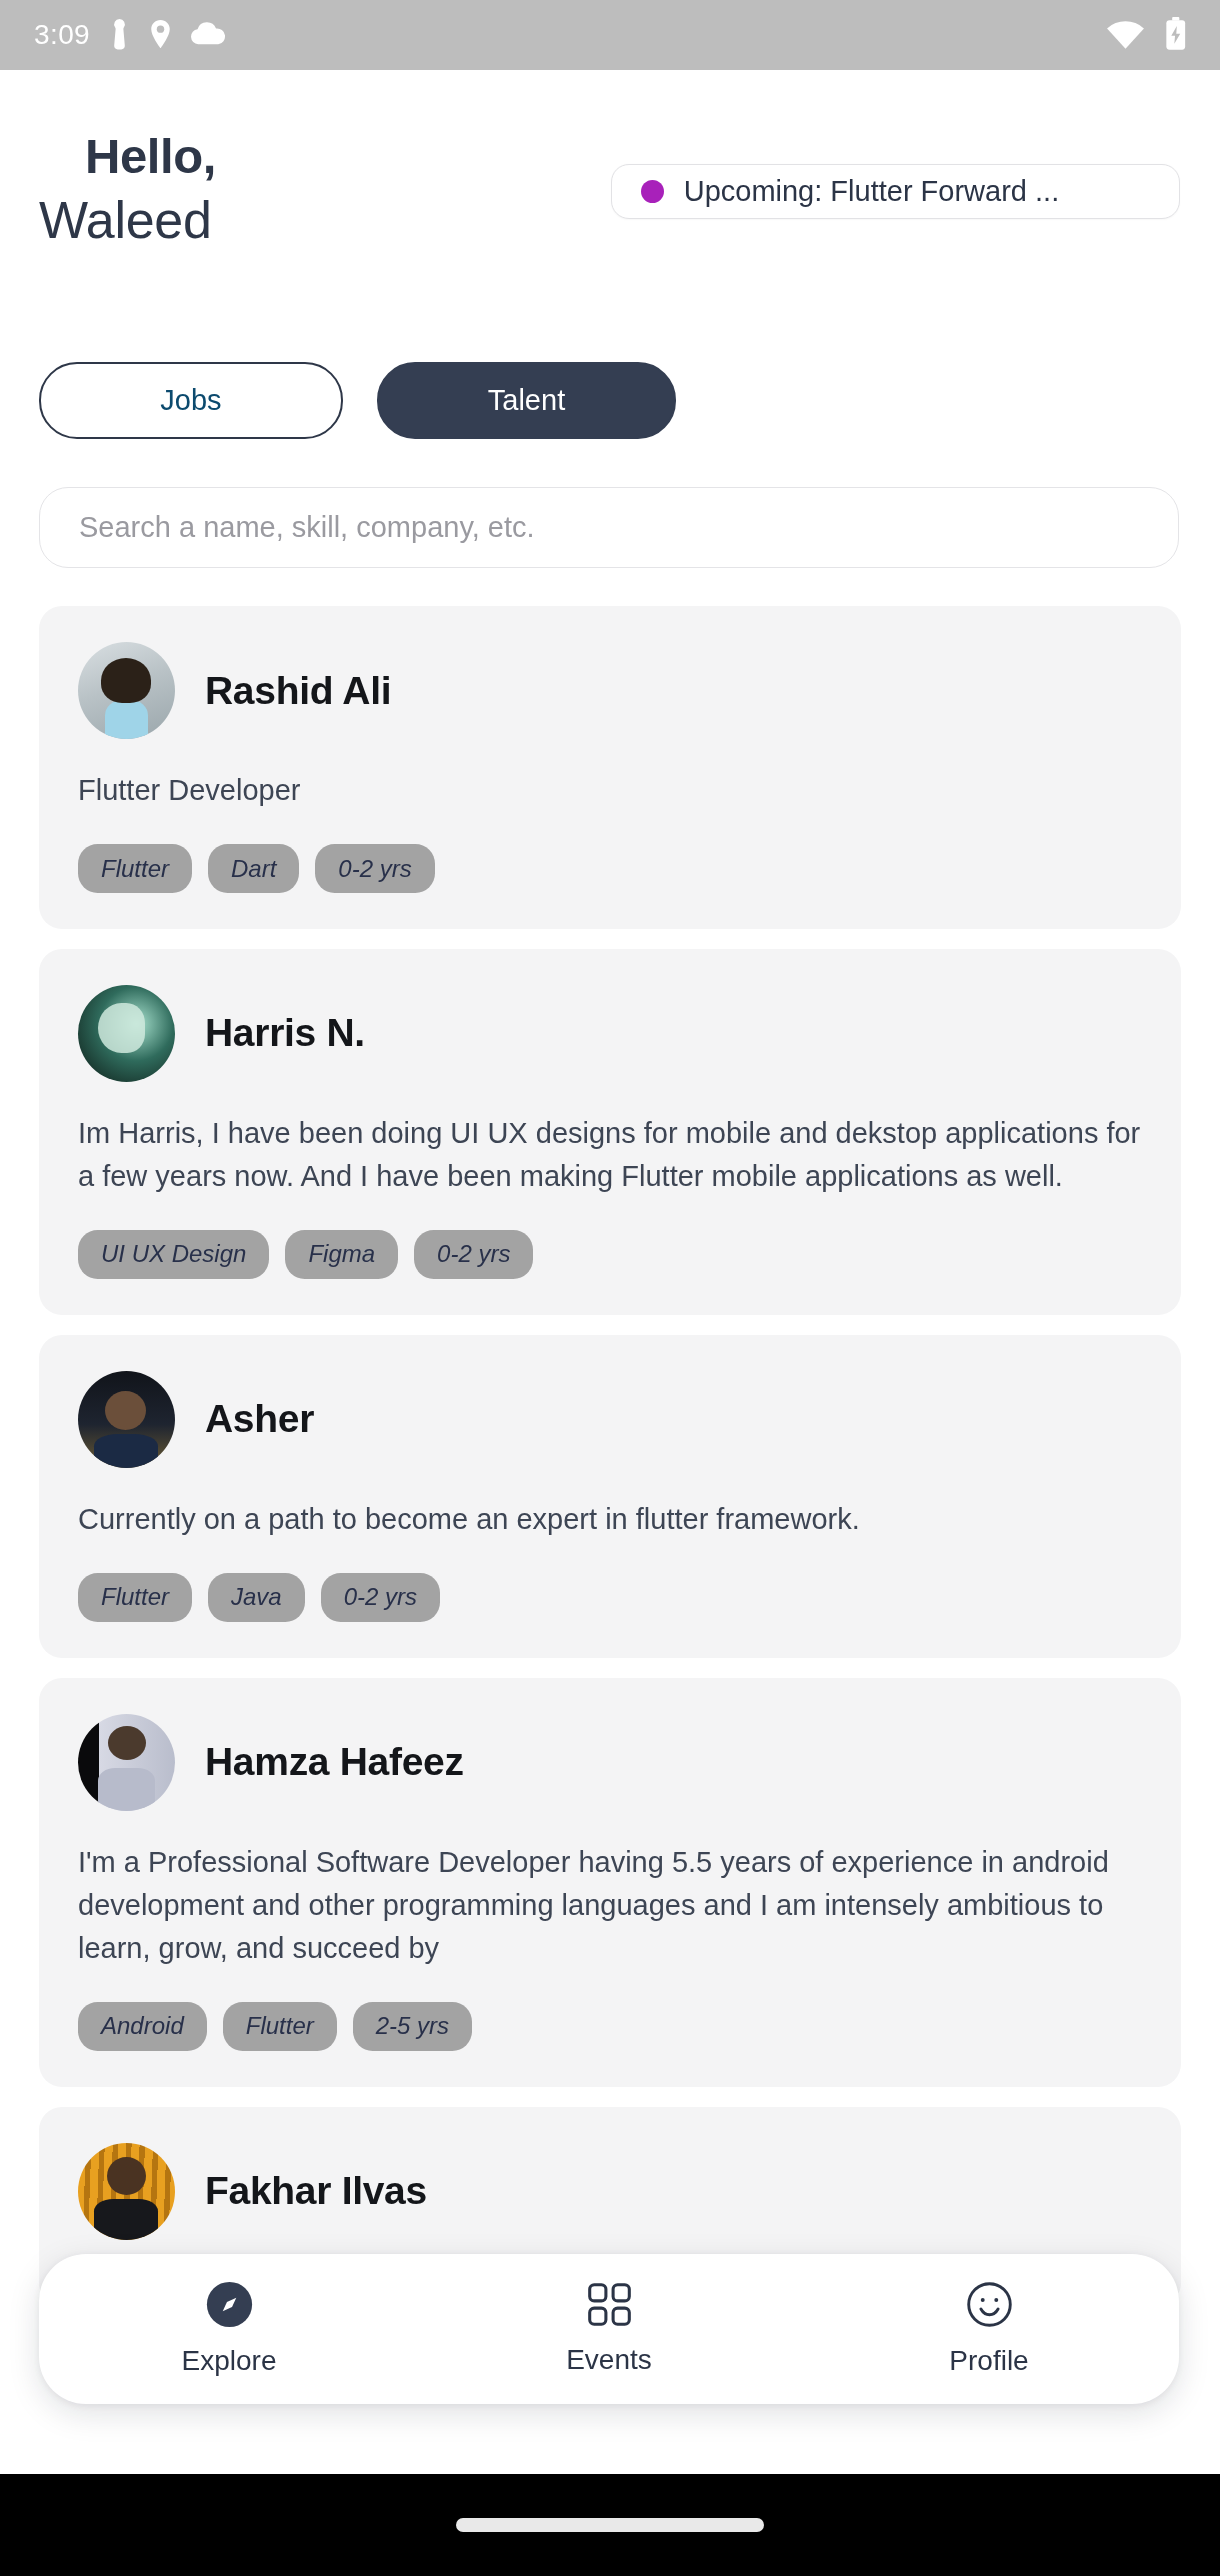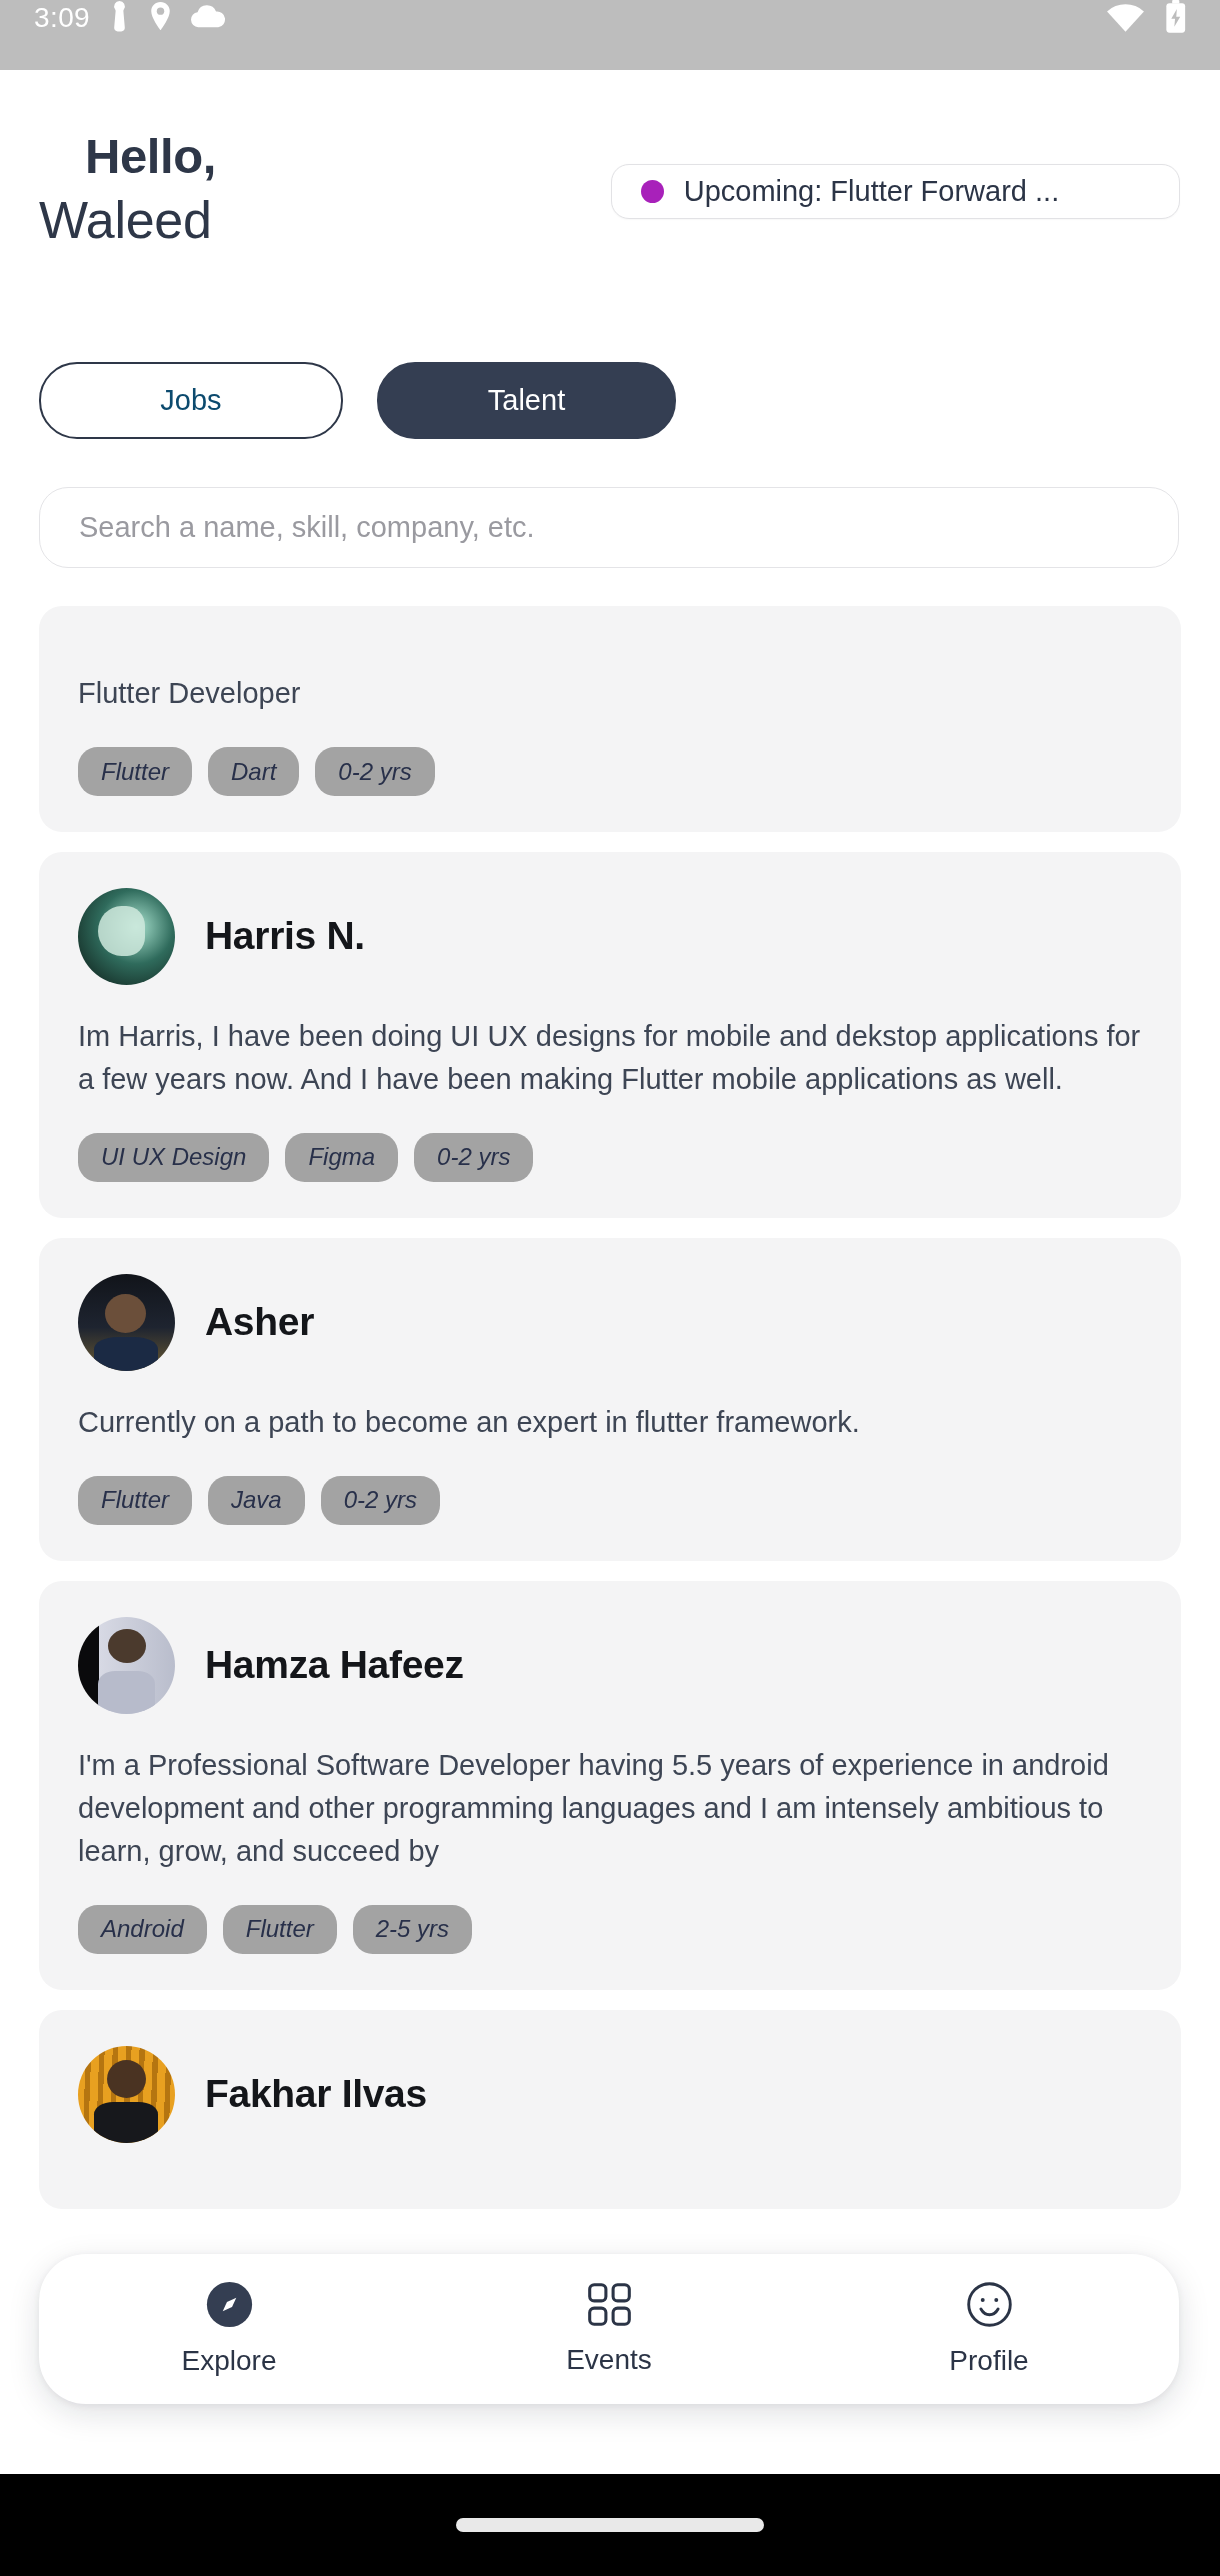"3:09" .status-bar { align-items: flex-start -> center }
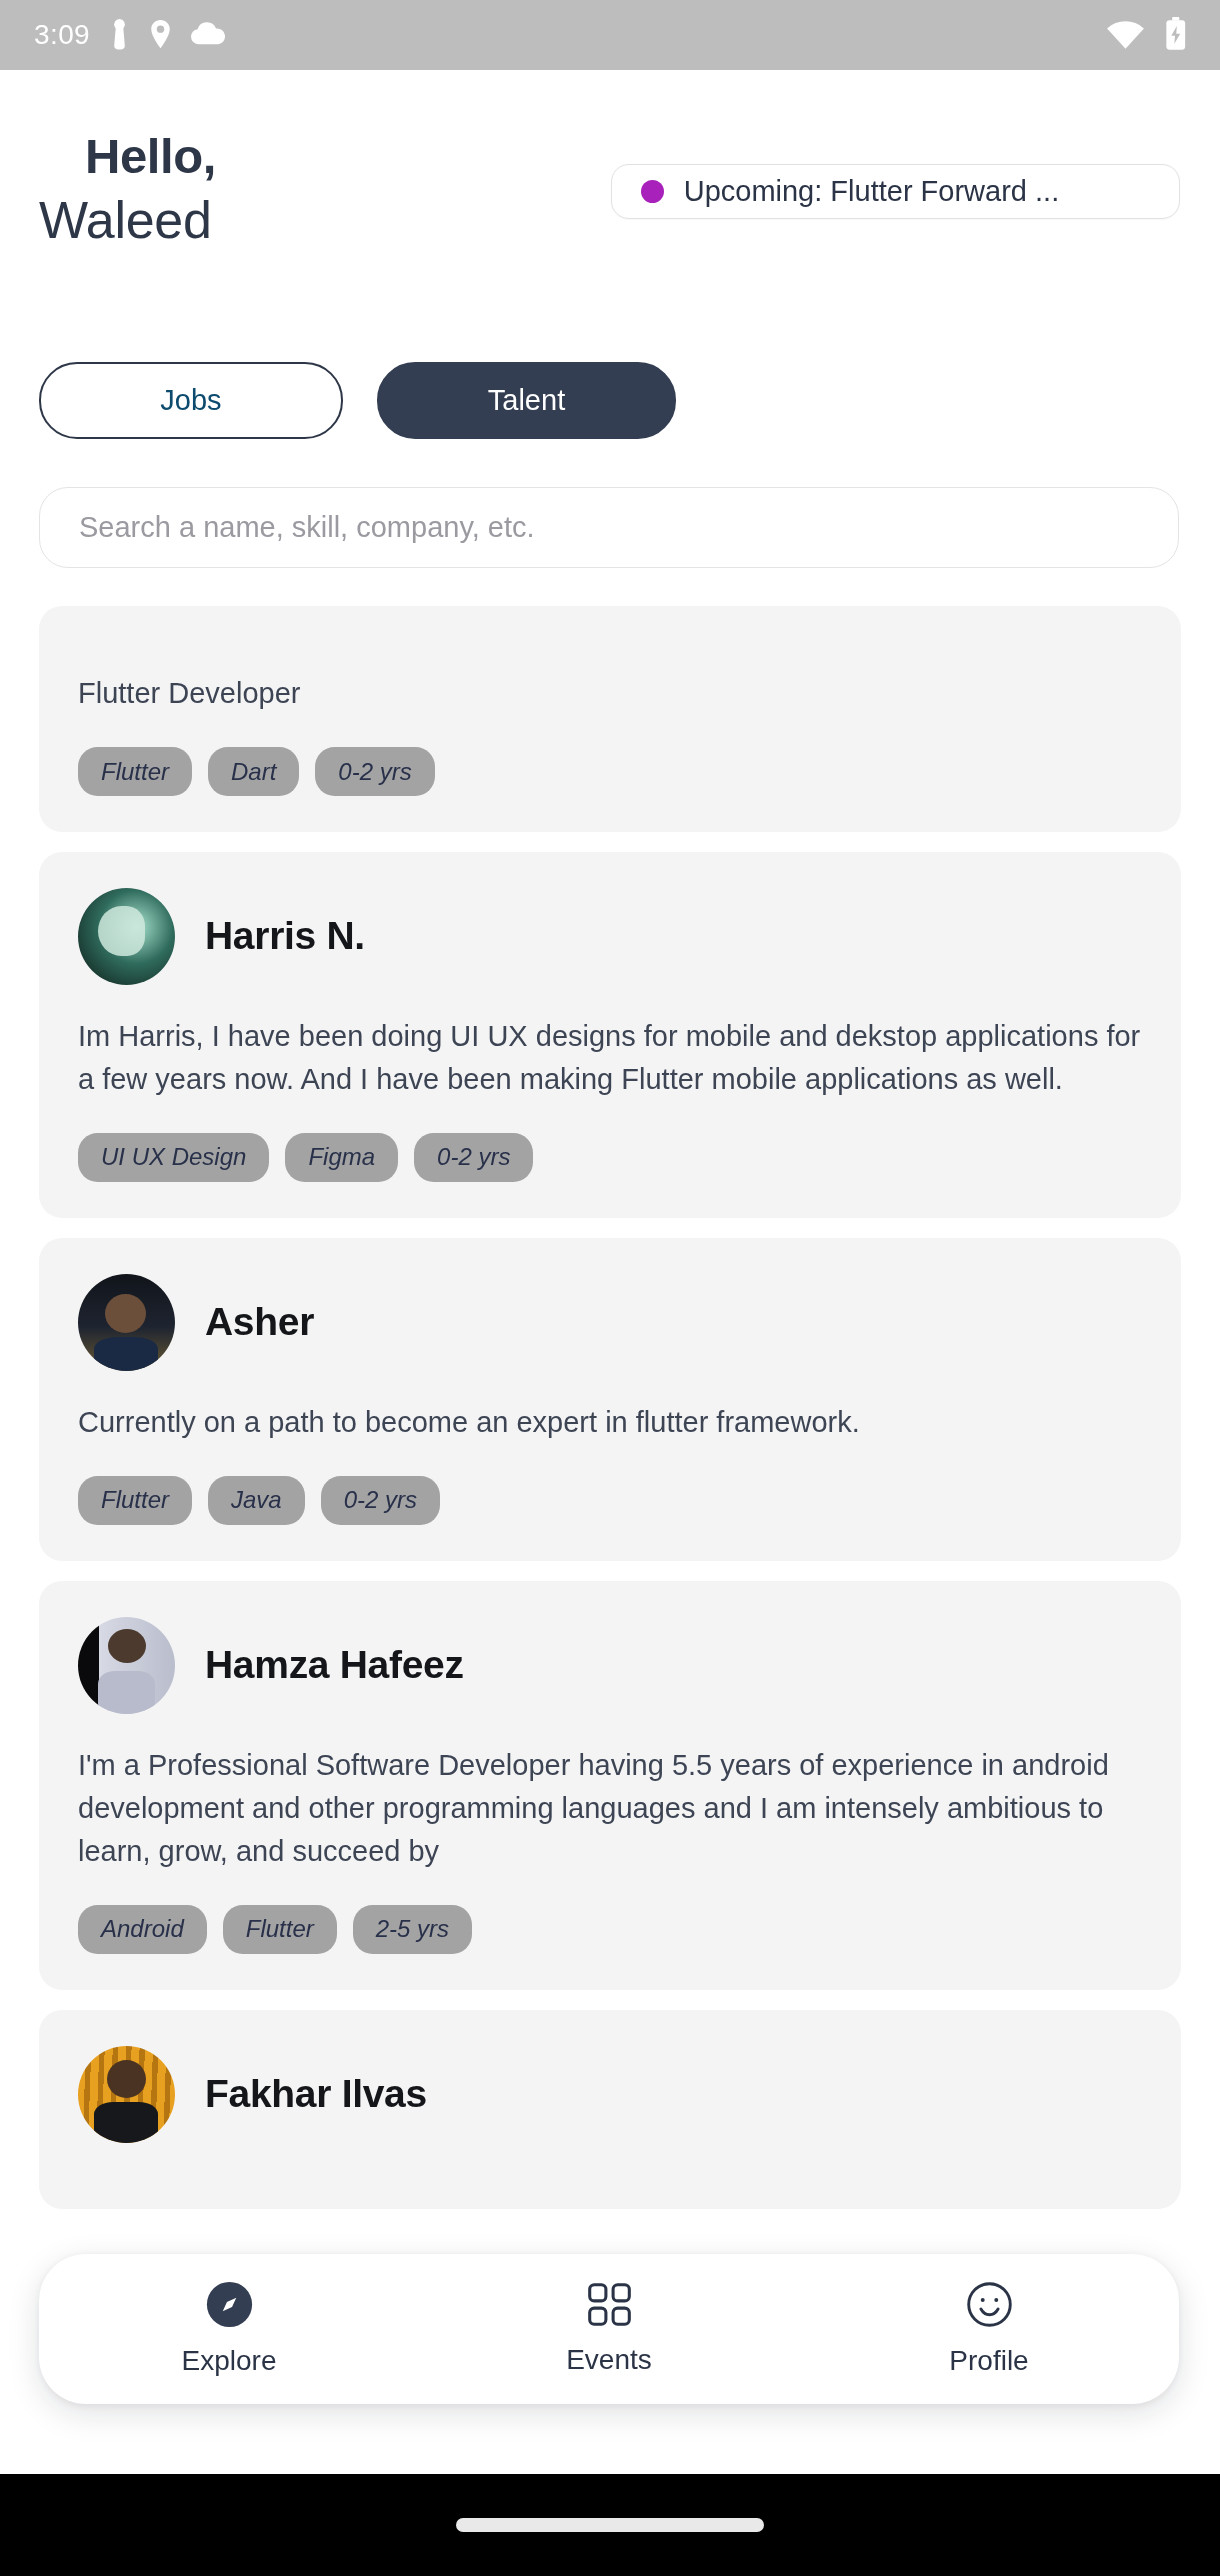"Rashid Ali" div.card-head { html: none -> <div> <div></div> <div>Rashid Ali</div> </div> }
